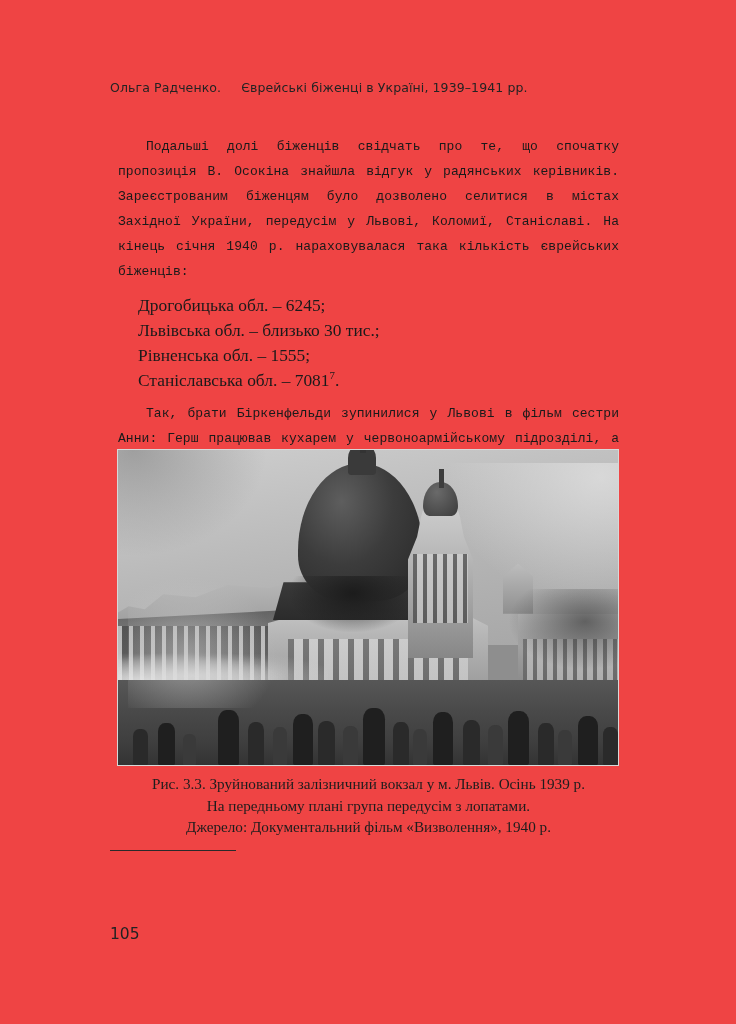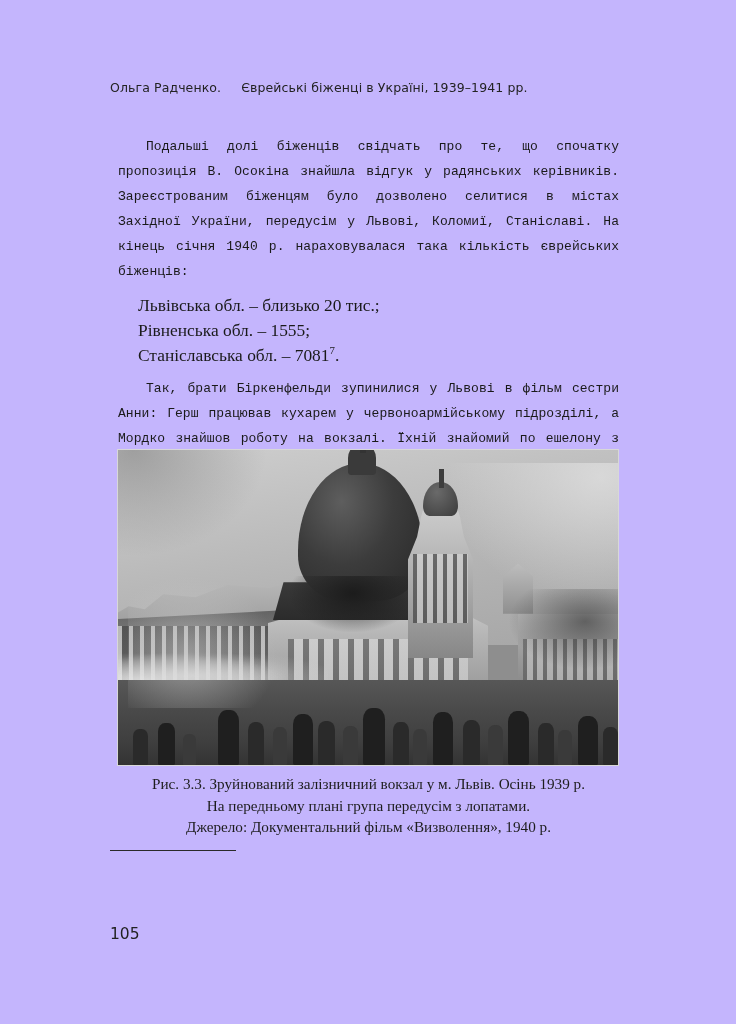"Ольга Радченко. Єврейські біженці в" .page { background: #c4b5fd -> #ef4444 }
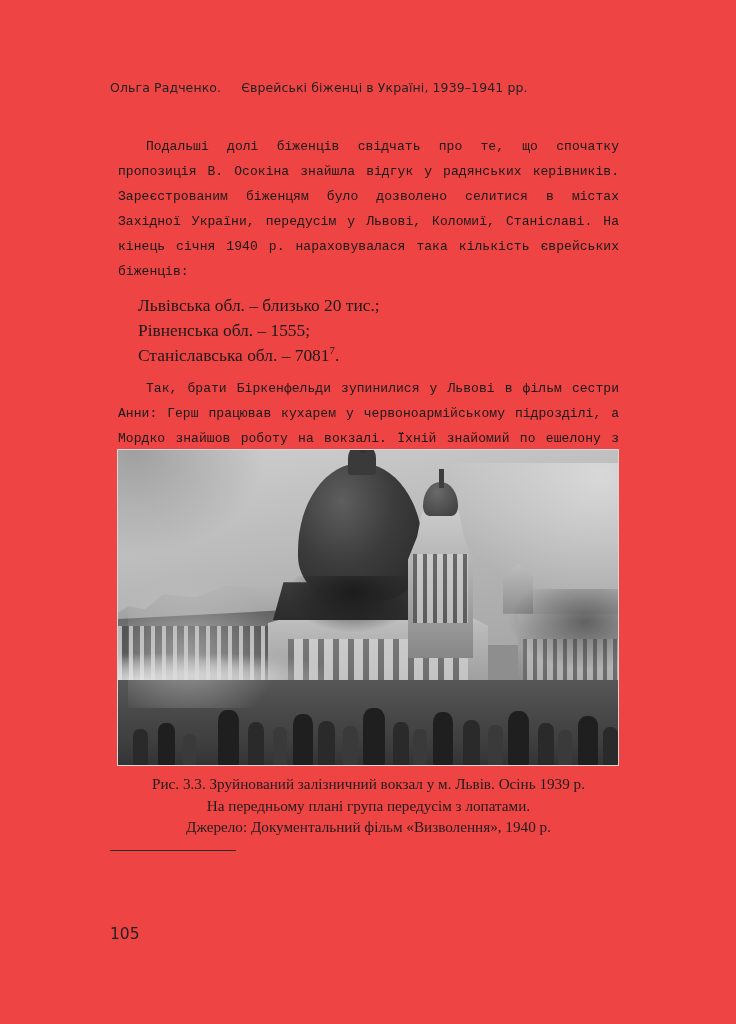"Дрогобицька обл. – 6245;" li { html: none -> <li>Дрогобицька обл. – 6245;</li> }
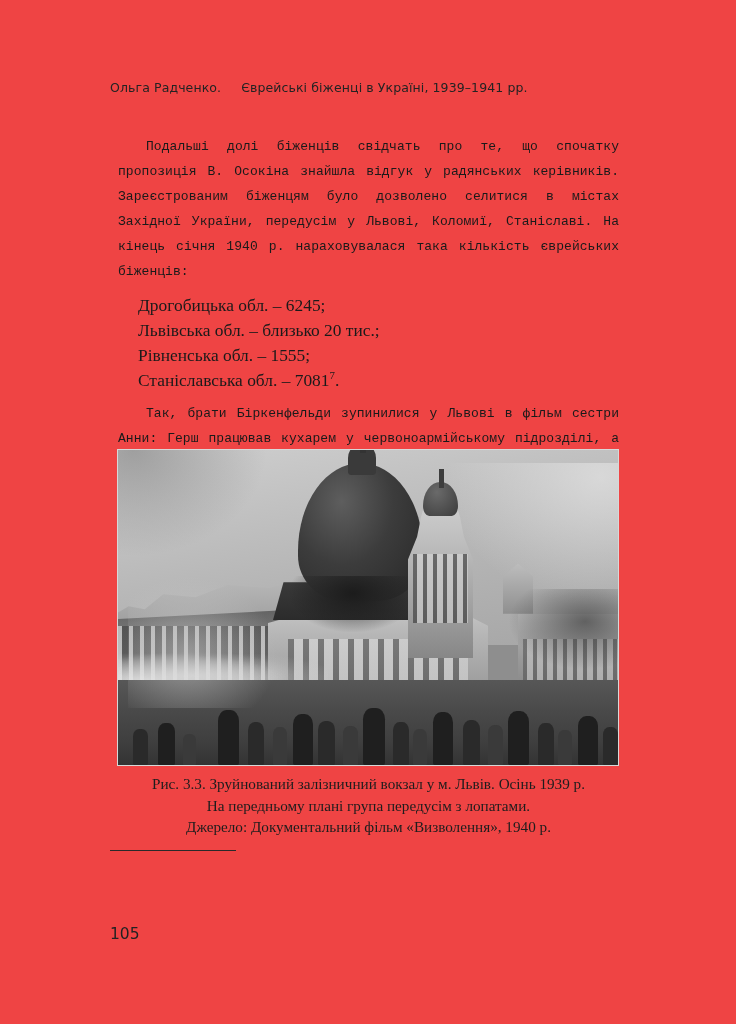"Львівська обл. – близько 20" li { text: 20 -> 30 }
